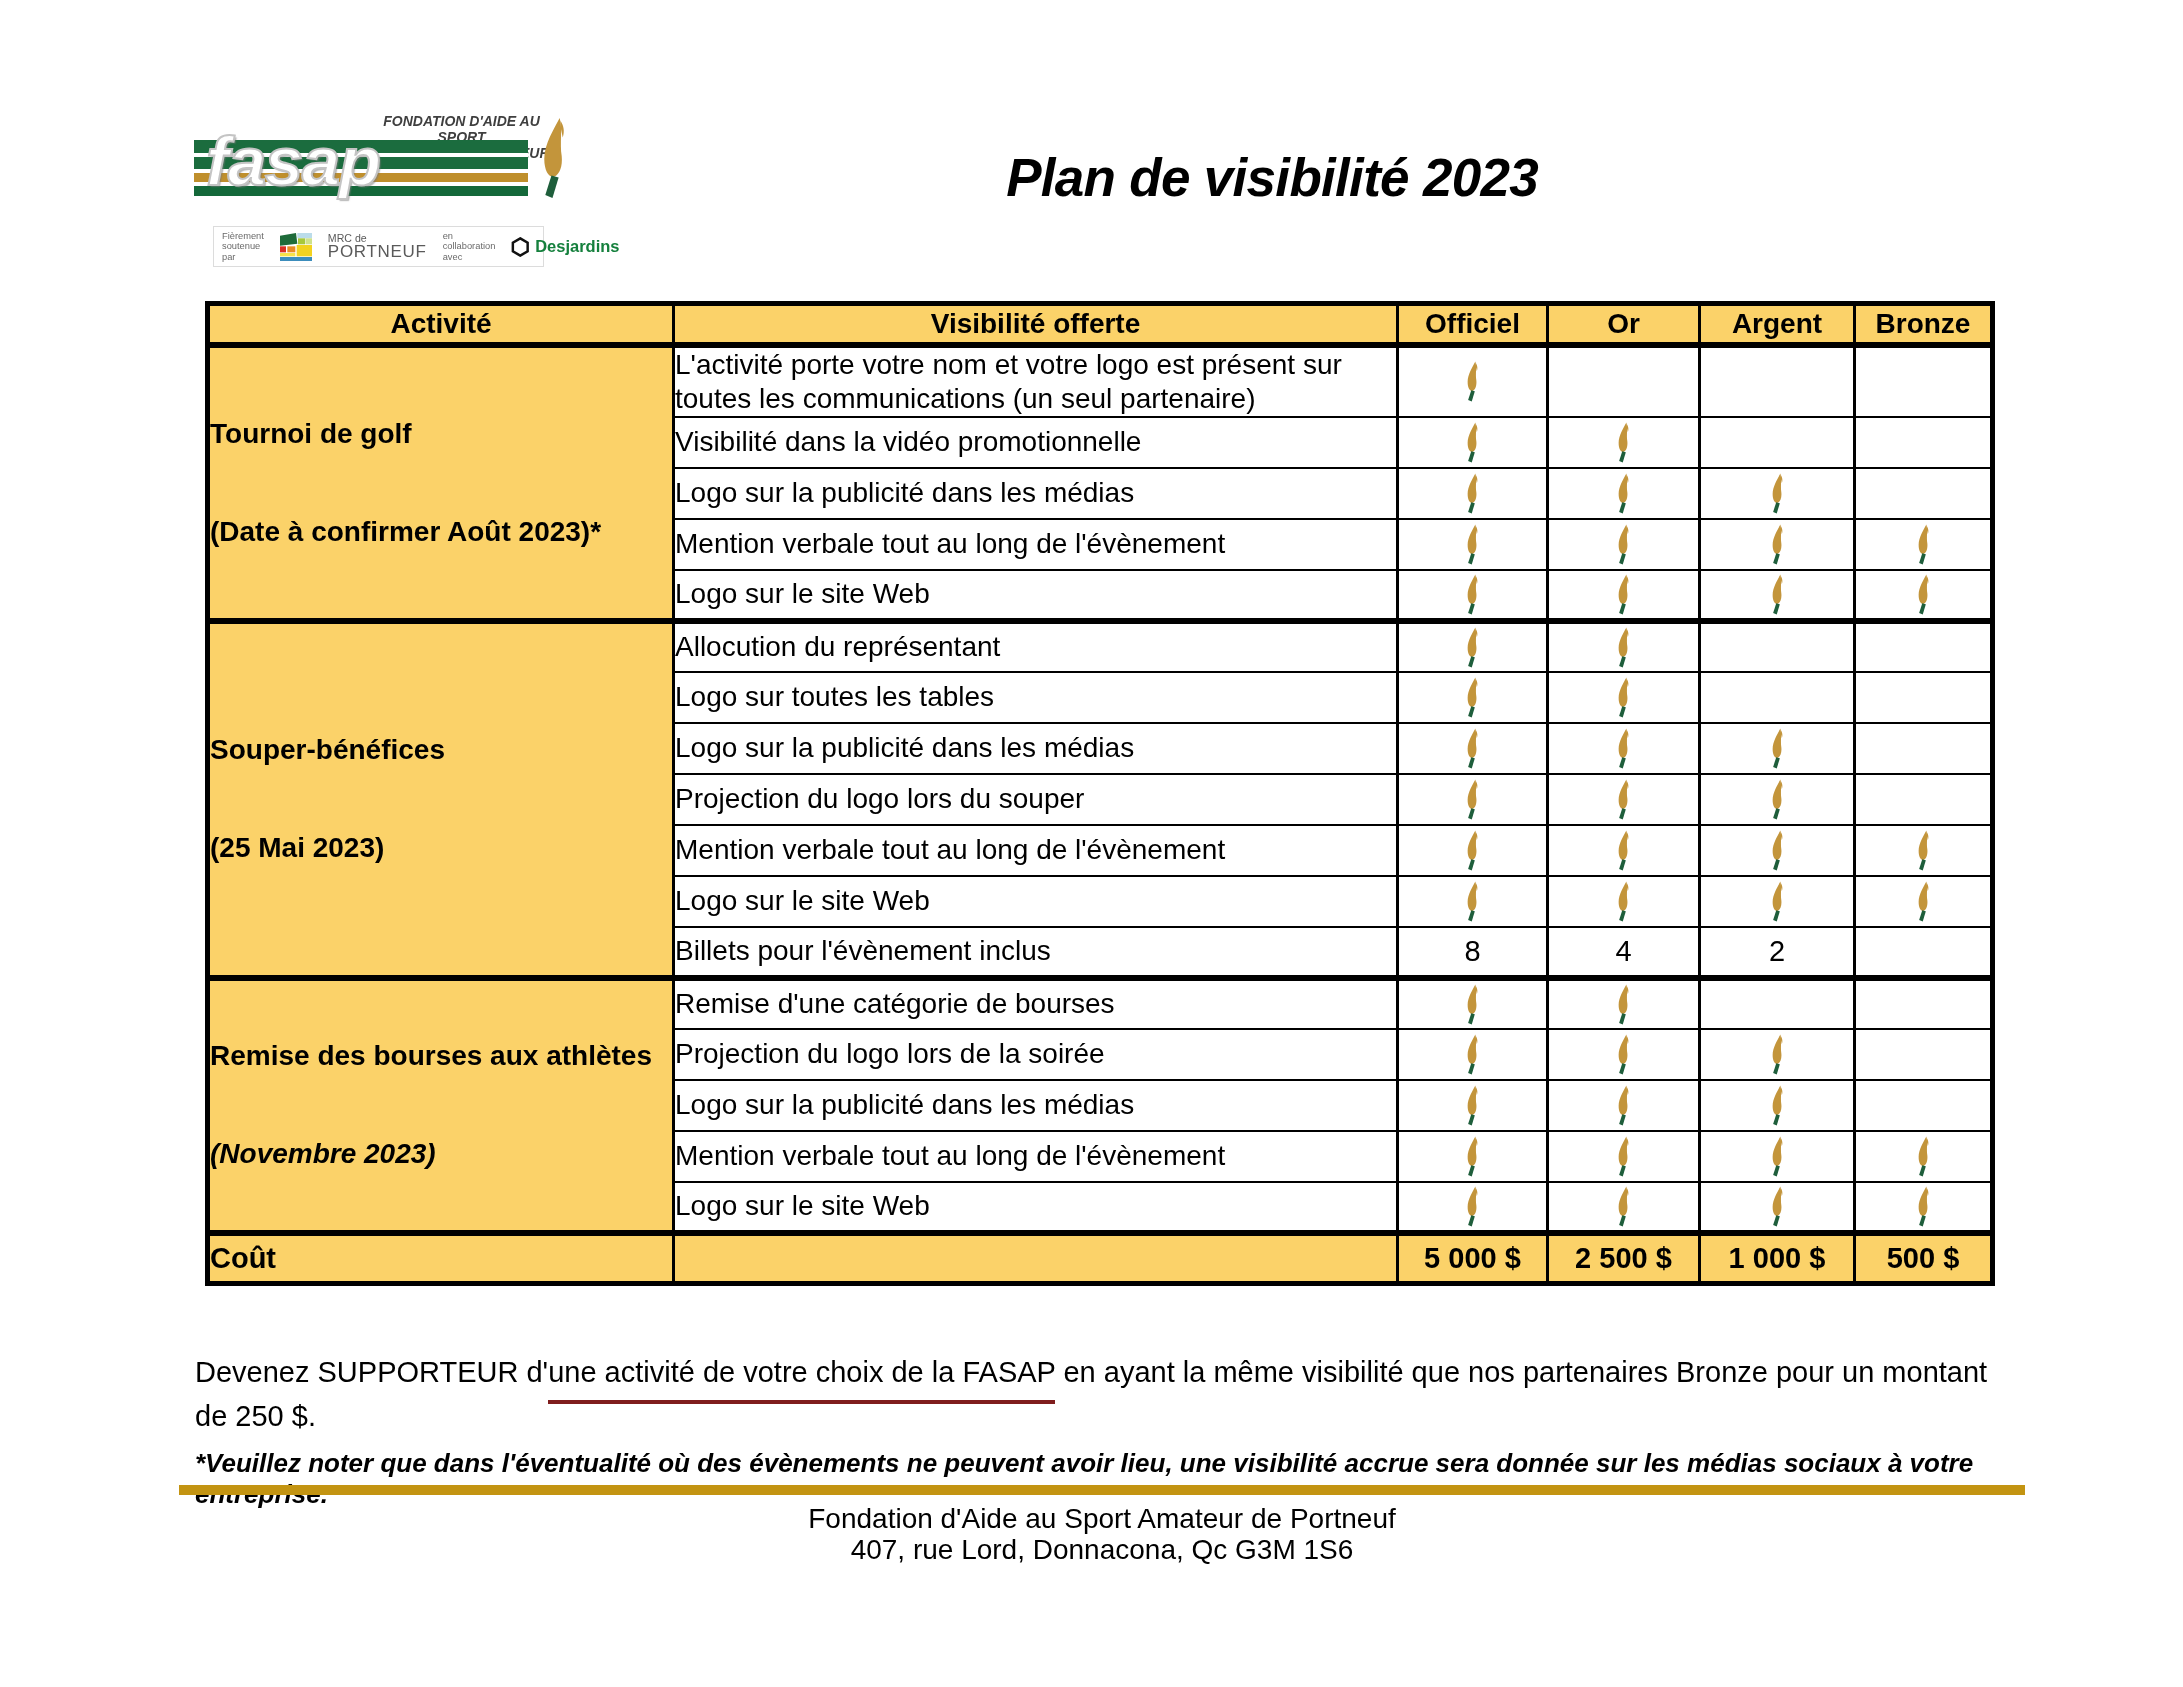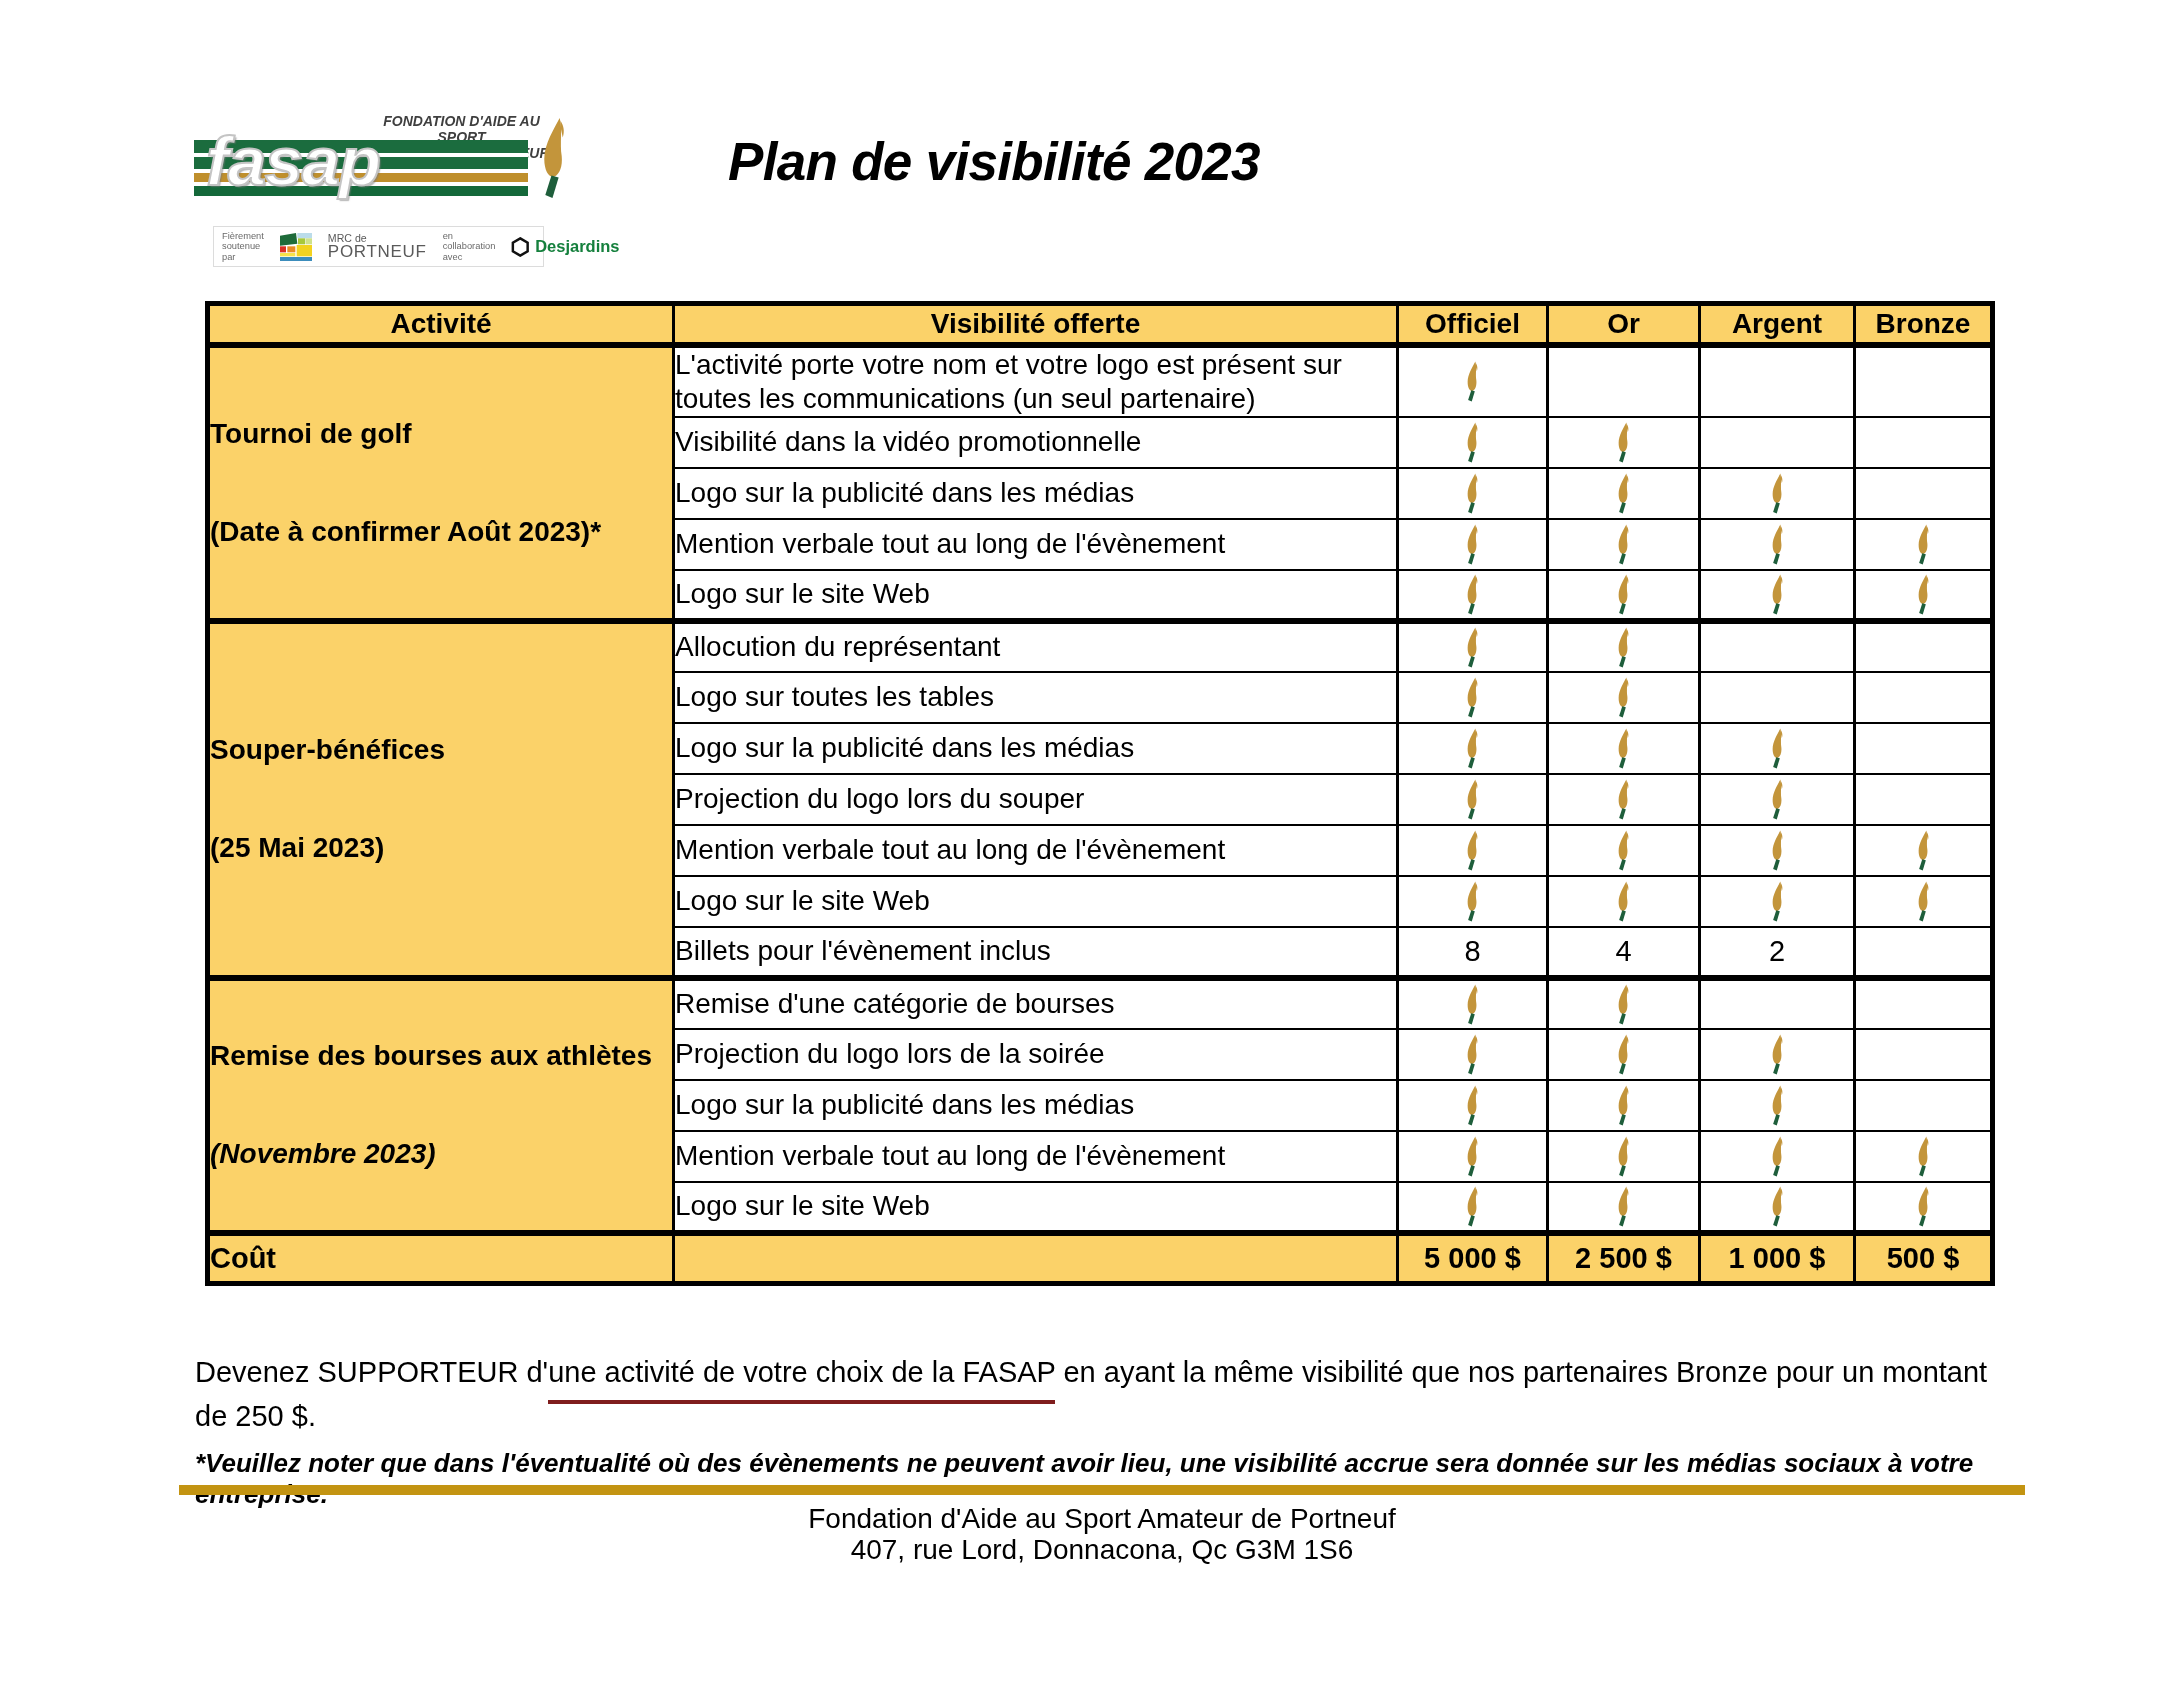"Plan de visibilité 2023" .page-title { margin: 0 -> 16px; text-align: left -> right }
